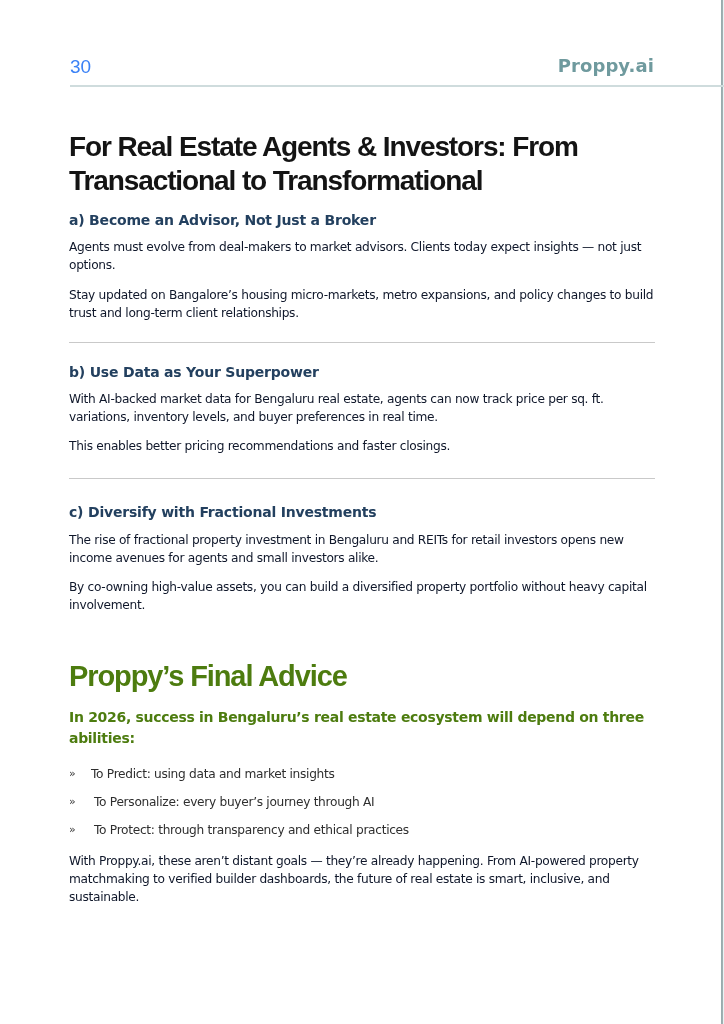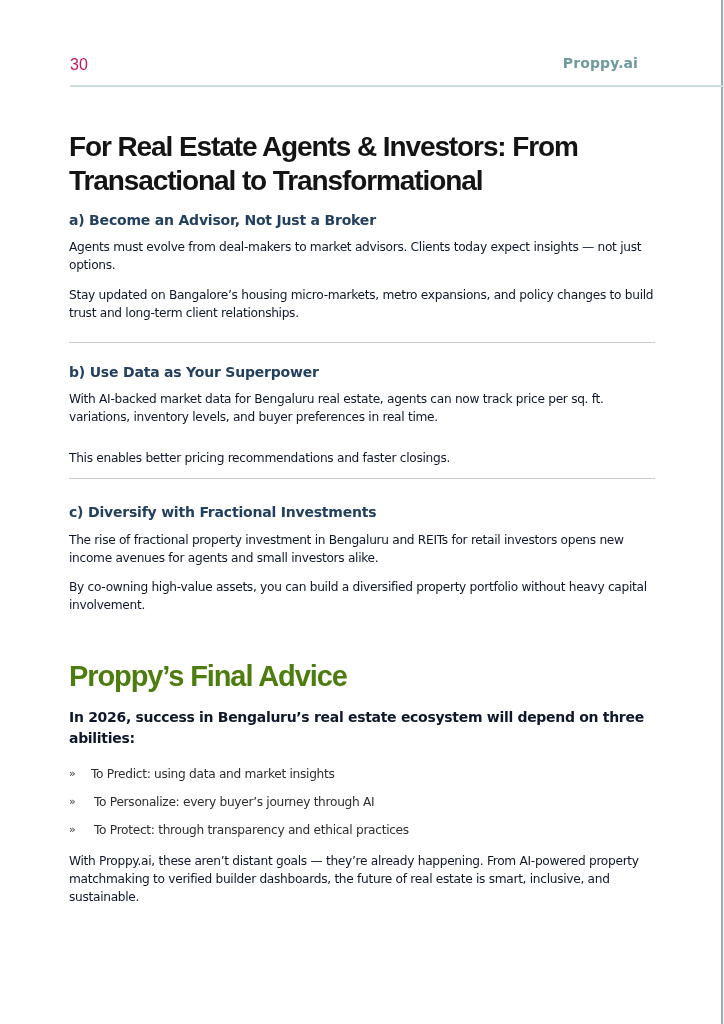"30" .page-number { color: #be185d -> #3b82f6; font-size: 16px -> 19px }
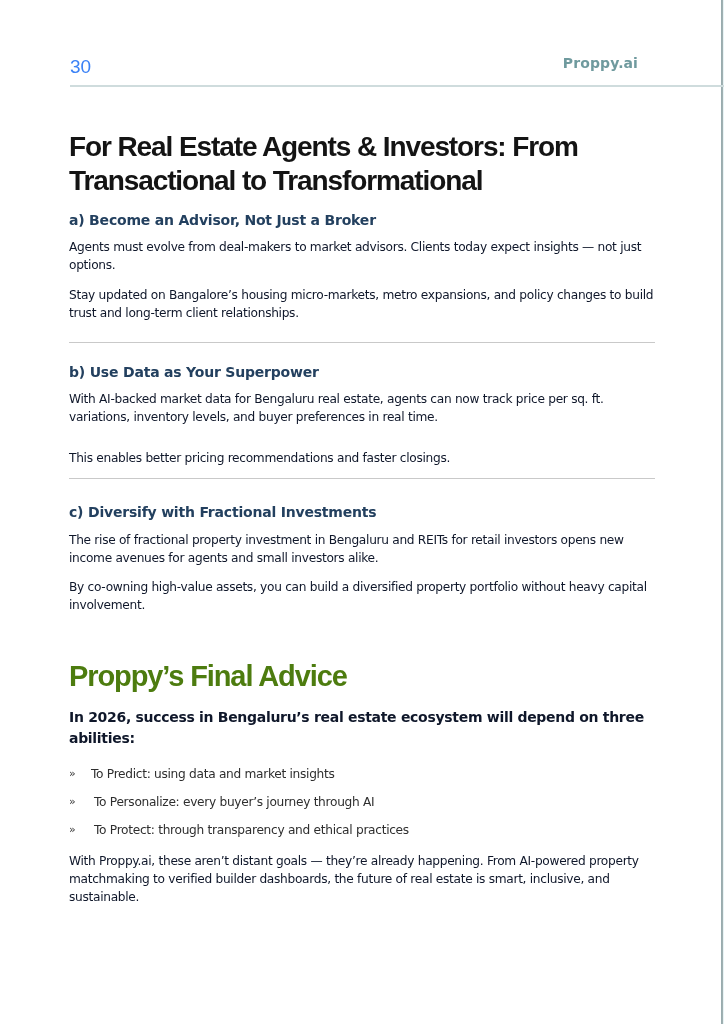"Proppy.ai" .brand { font-size: 14px -> 18px; right: 86px -> 70px }
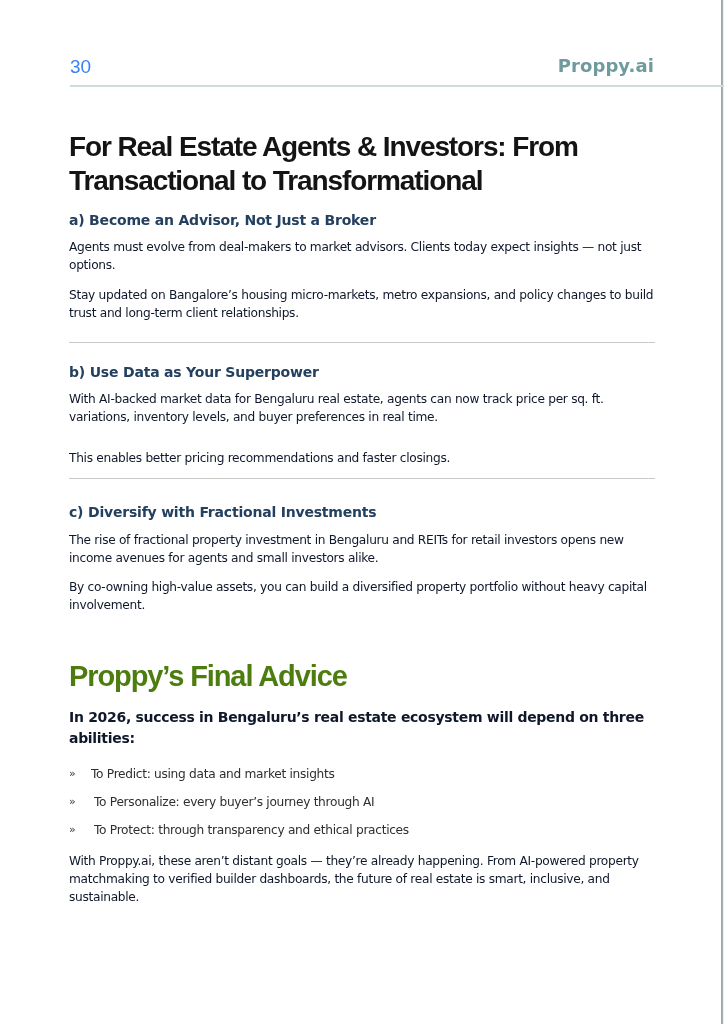"This enables better pricing" p.para { margin-top: 12px -> none }
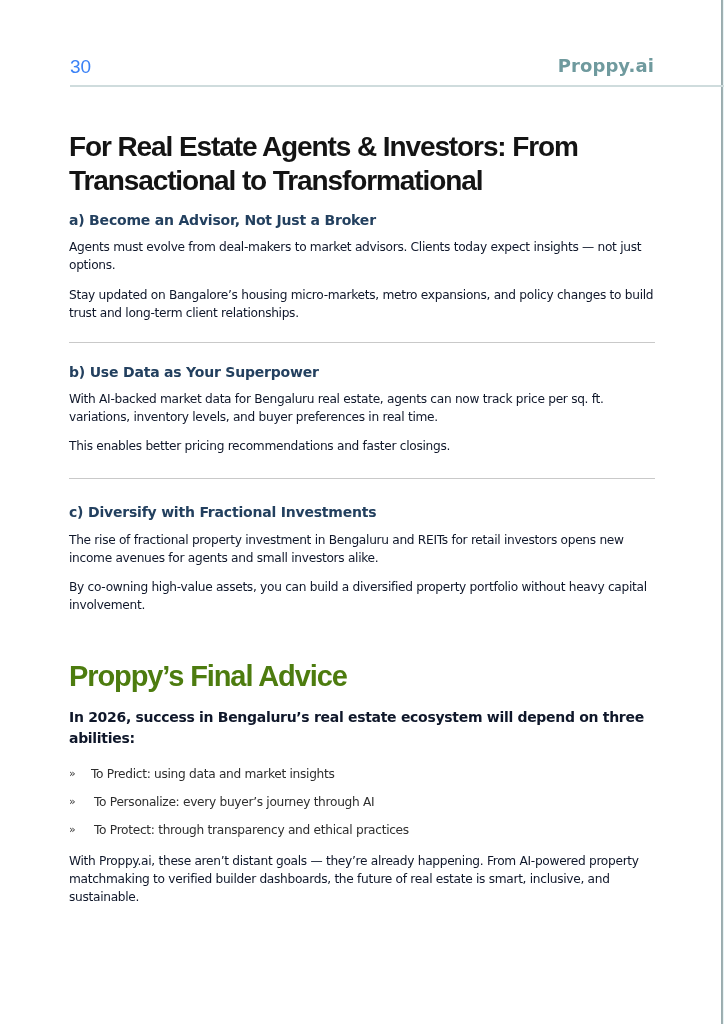"In 2026, success in Bengaluru’s" .advice-lead { color: #0f172a -> #4d7c0f }
